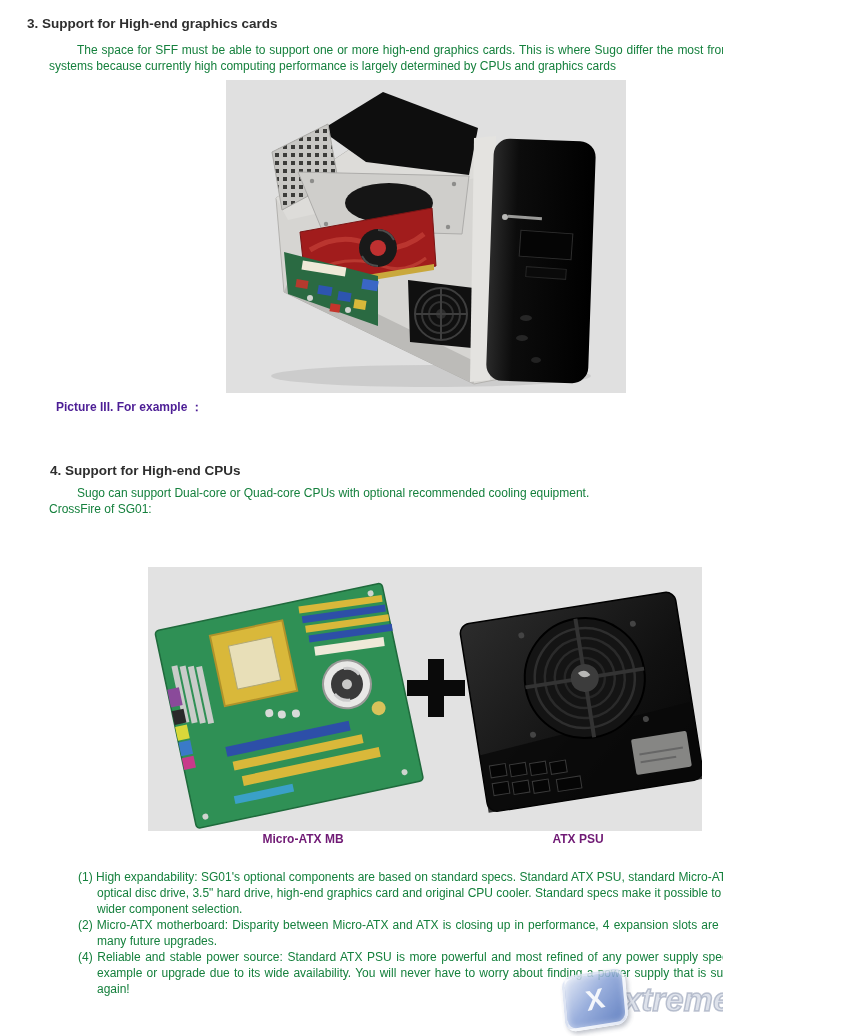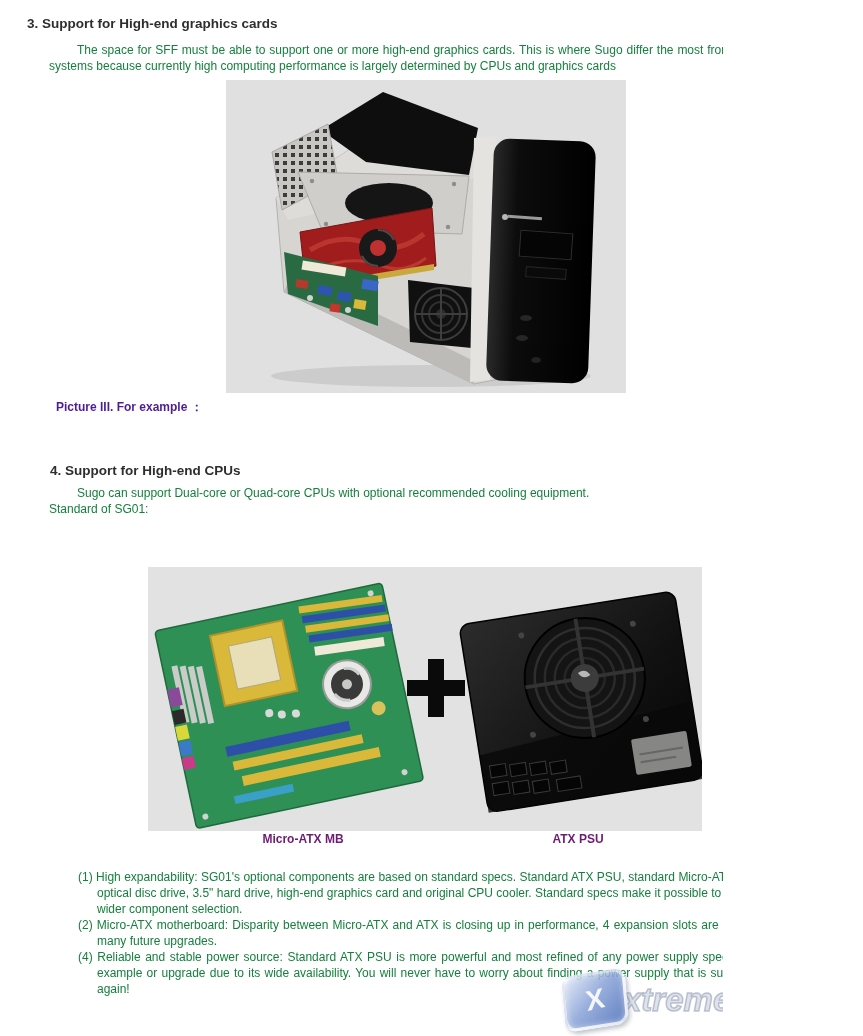"Standard of SG01:" div { text: Standard -> CrossFire }
